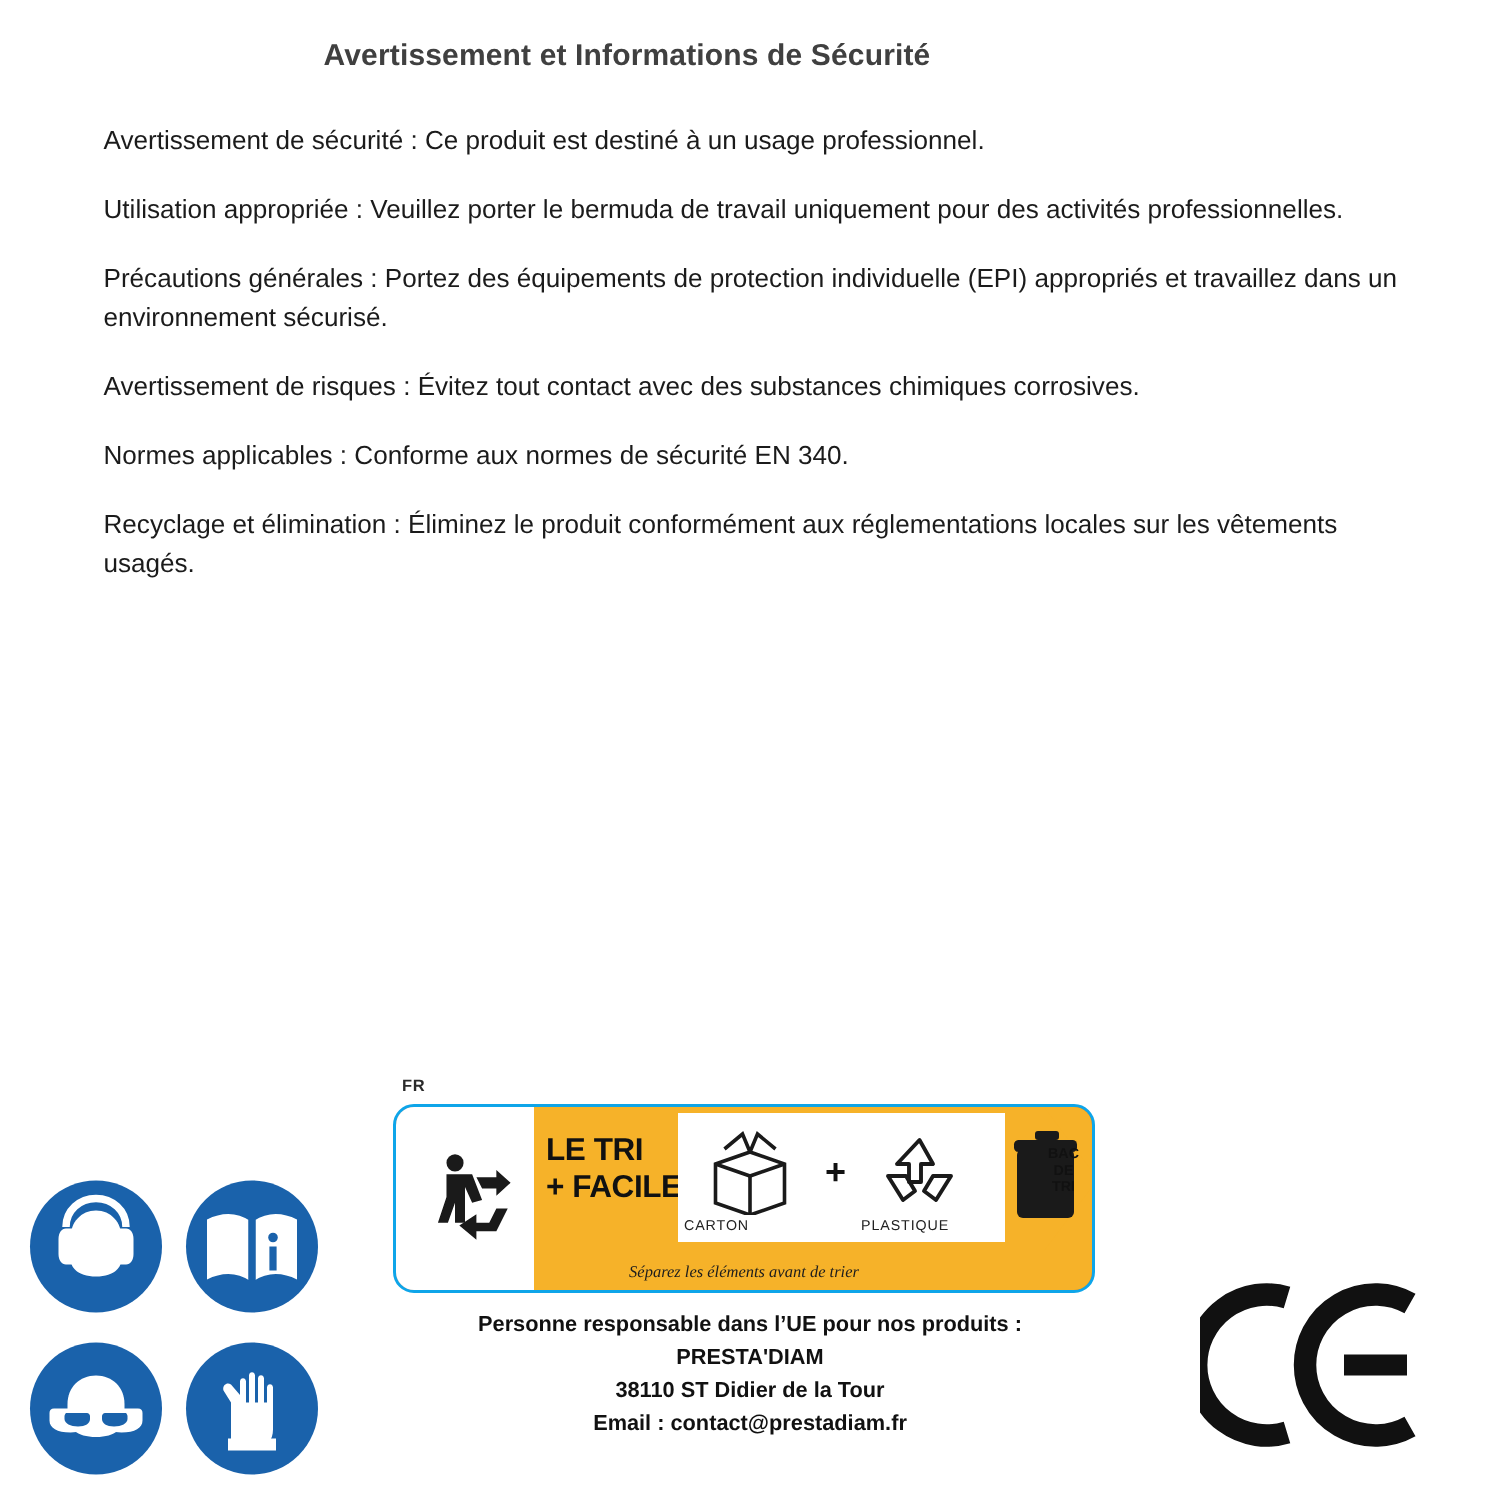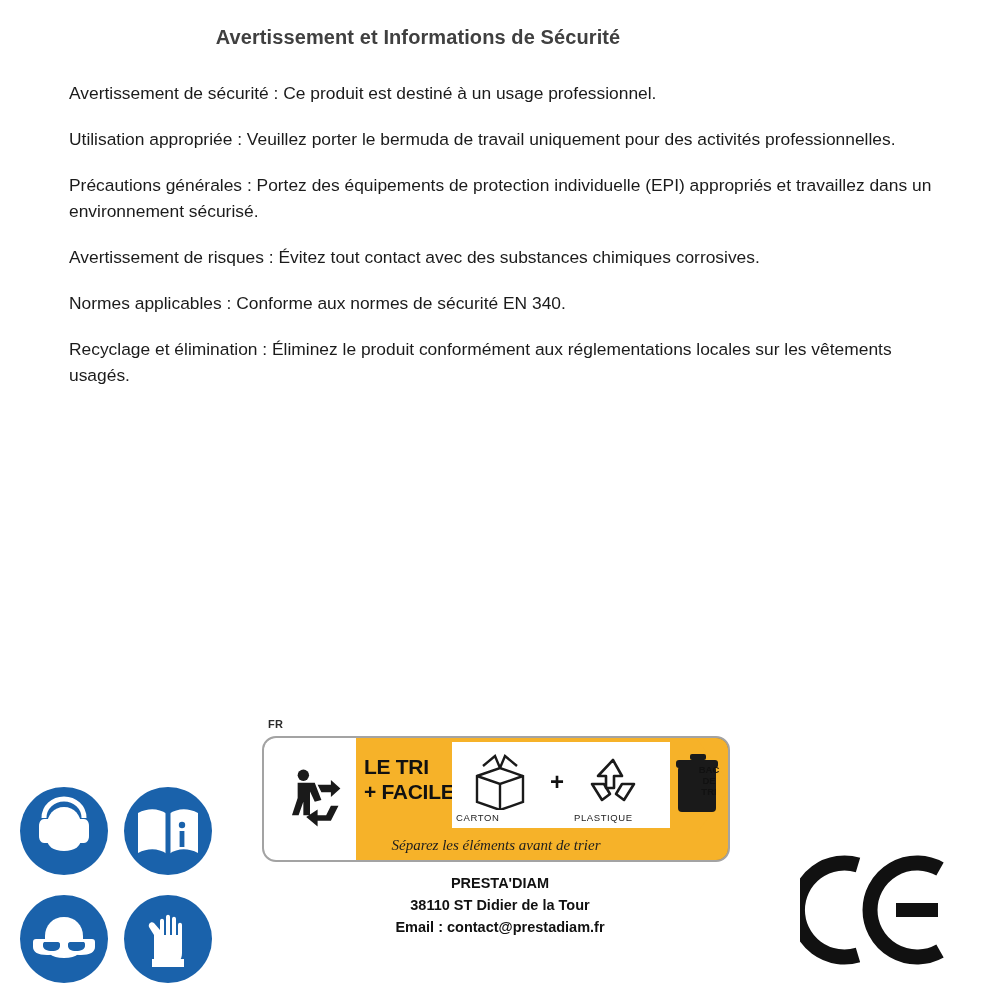"LE TRI" .triman-box { border: 2px solid #a3a3a3 -> 2px solid #0ea5e9 }
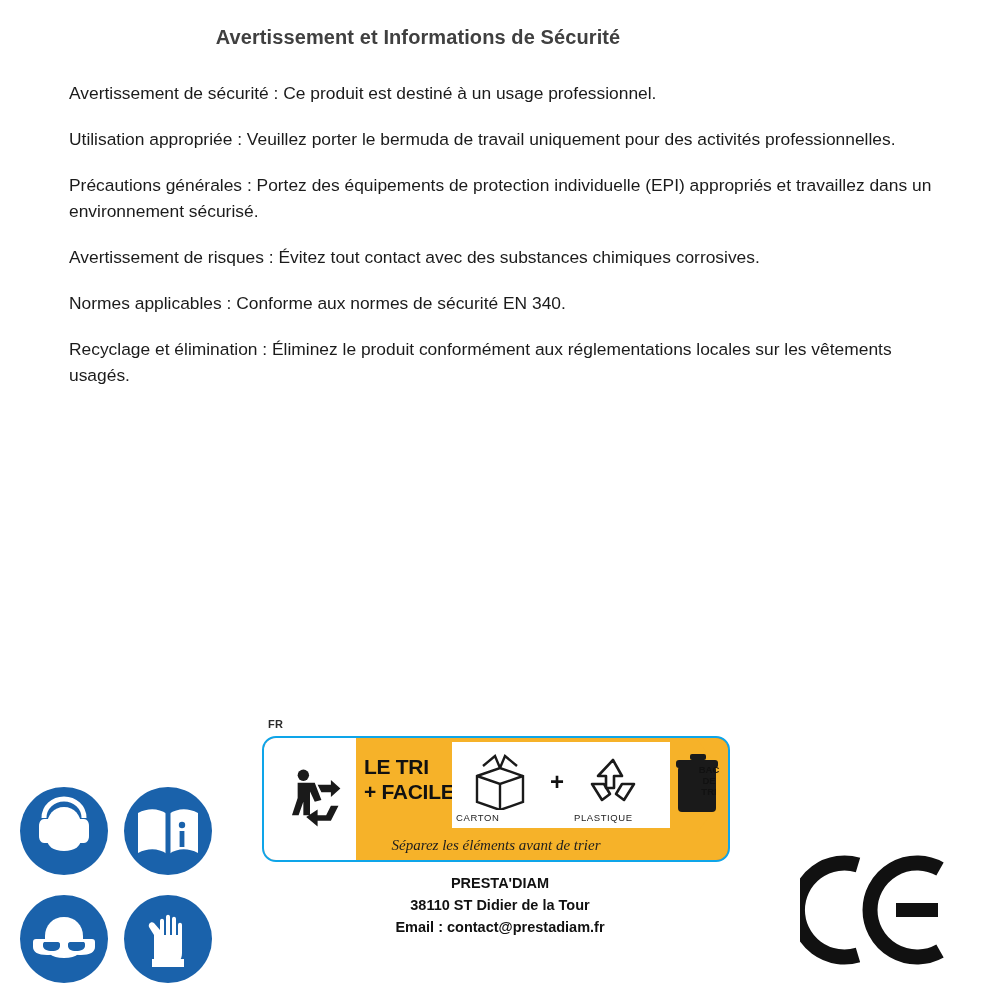"Séparez les éléments avant de" .tri-footer { font-size: 15px -> 11px }
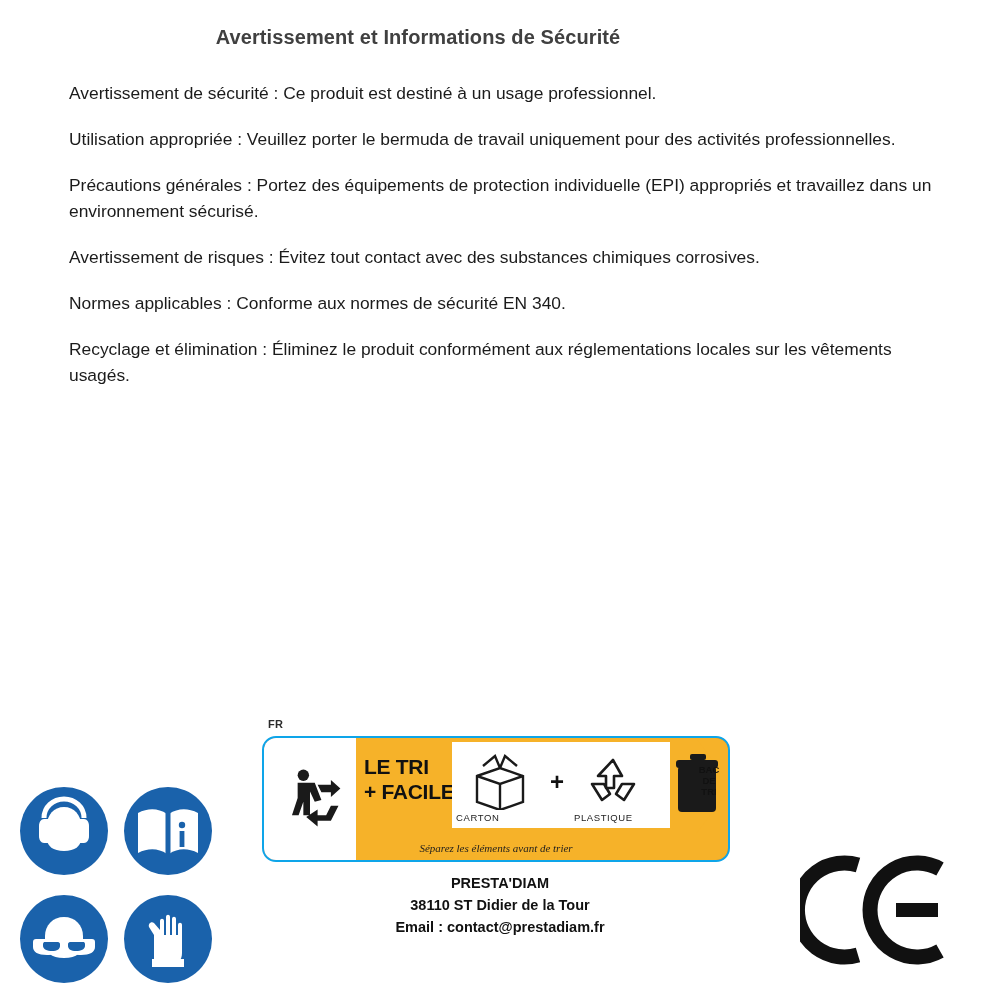"Personne responsable dans l’UE pour" div { html: none -> <div> <span>Personne responsable dans l’</span><span>UE</span><span> pour nos produits :</span> </div> }
